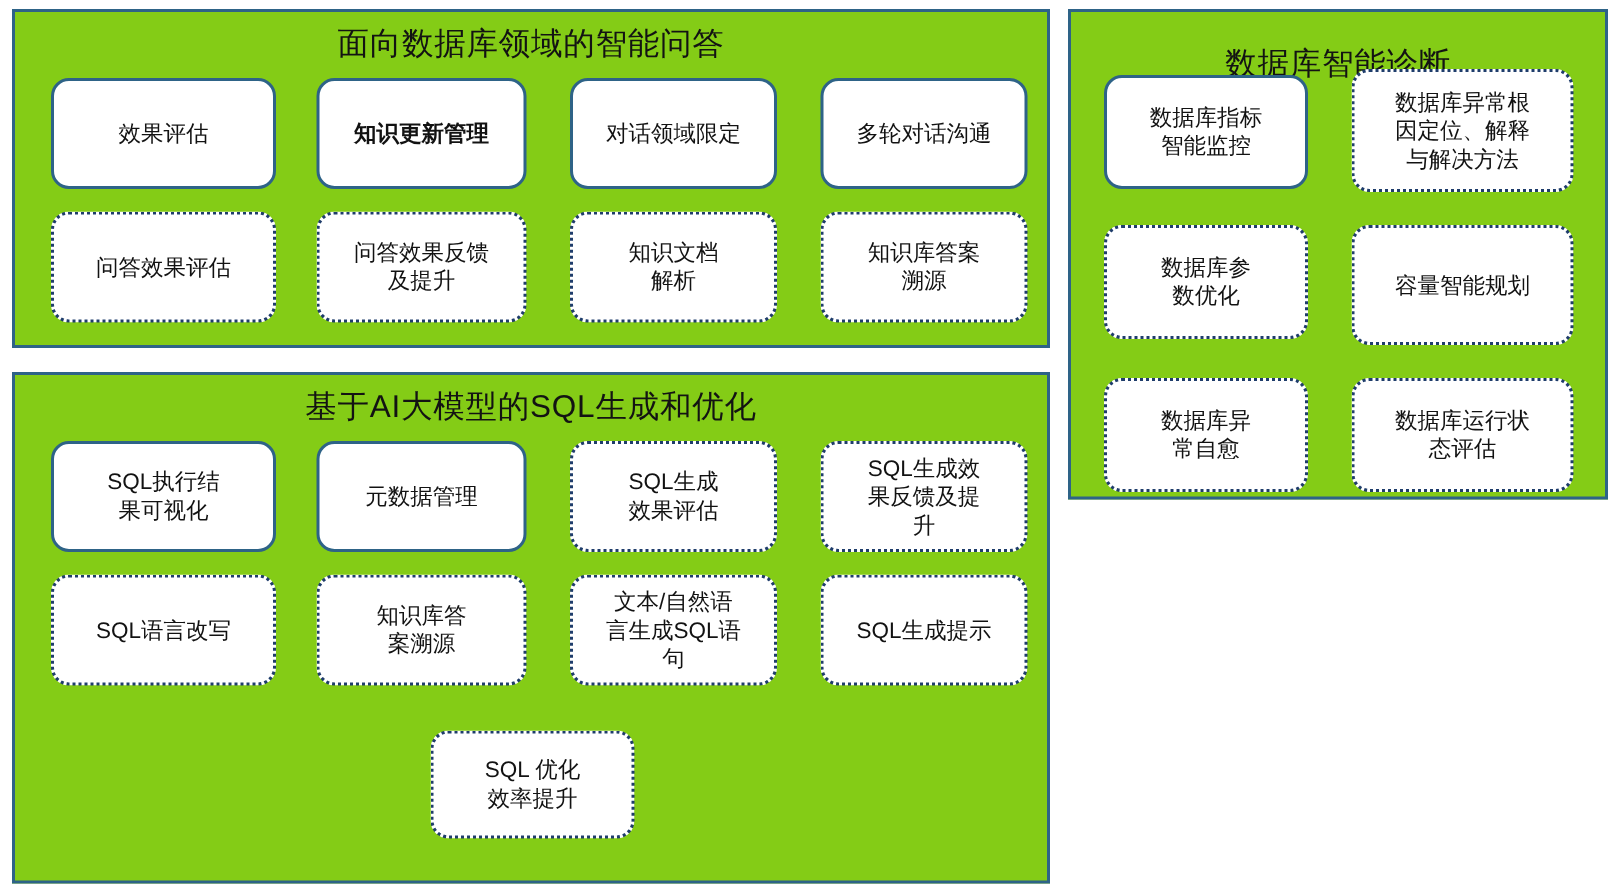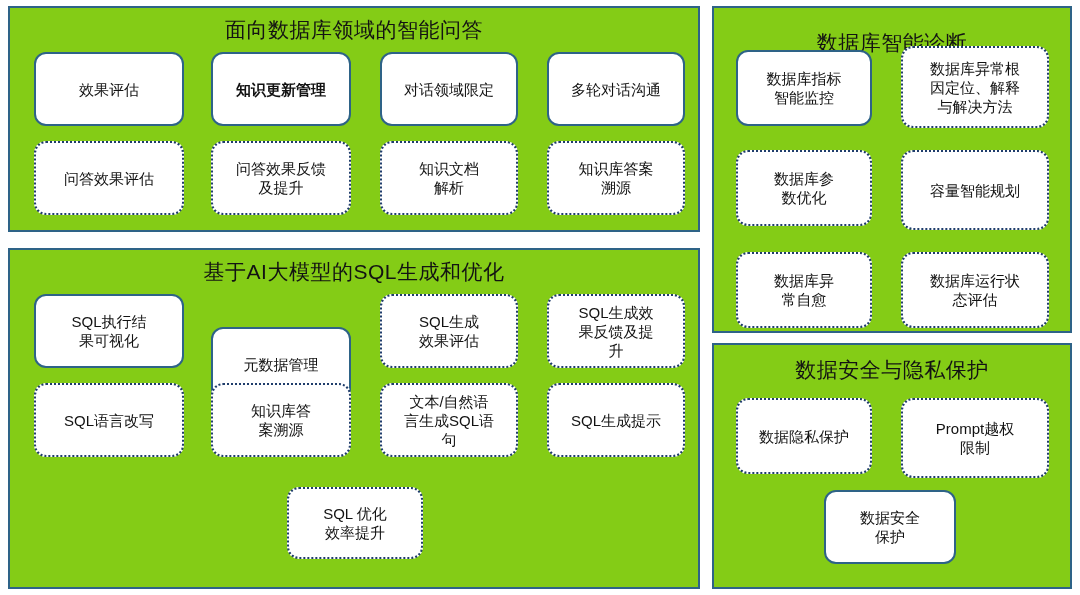"元数据管理" div.node { margin-top: 33px -> none }
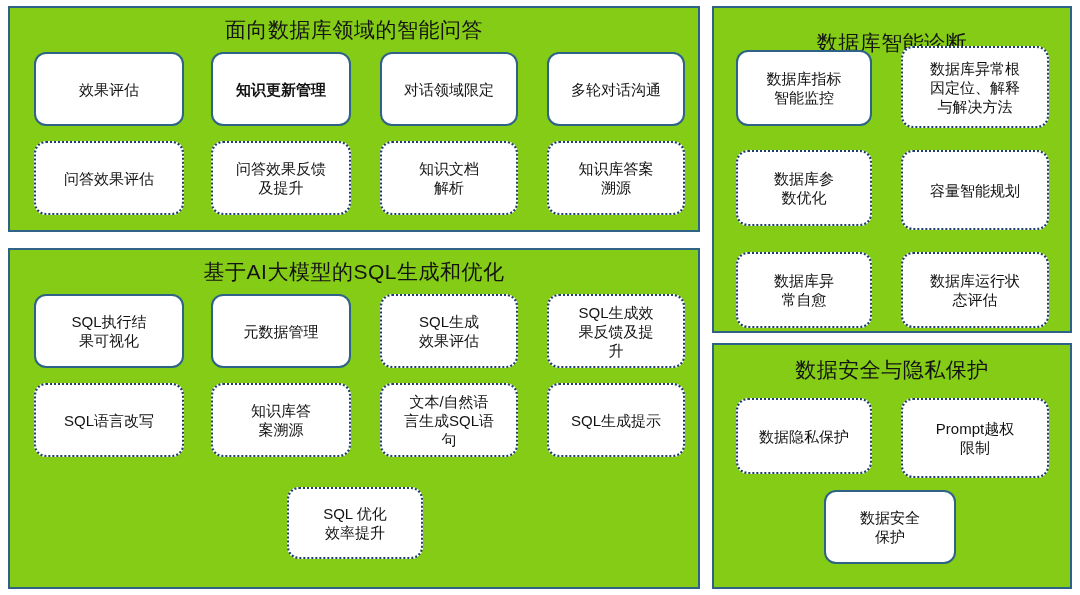"数据安全与隐私保护" div.panel { html: <div> <div>数据安全与隐私保护</div> <div> <span>数据隐私保护</span> </div> <div> <span>Prompt越权<br>限制</span> </div> <div> <span>数据安全<br>保护</span> </div> </div> -> none }
